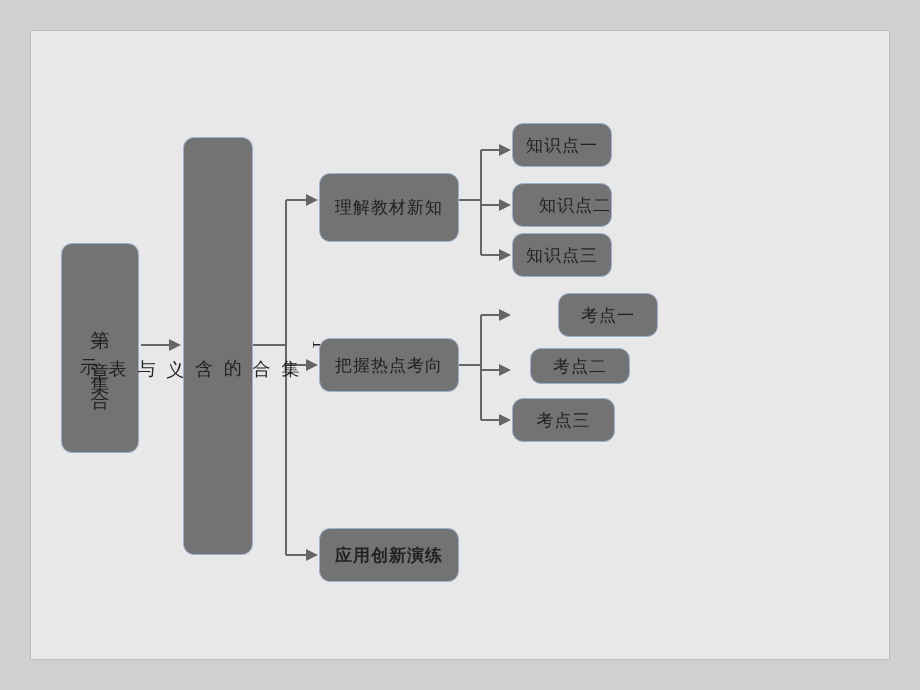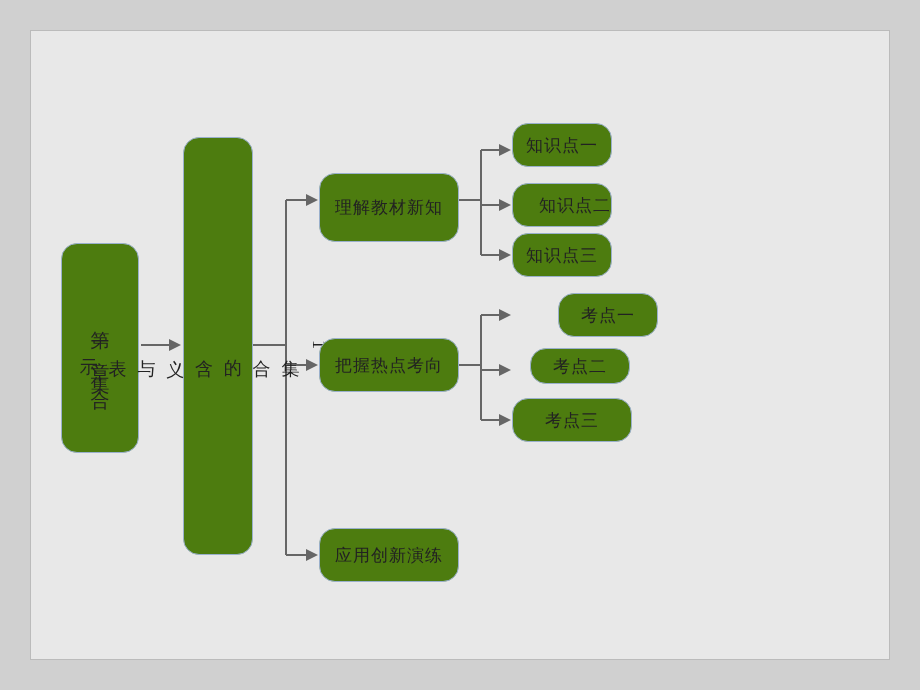"知识点一" .abs-box { background: #4d7c0f -> #737373; border-radius: 16px -> 11px }
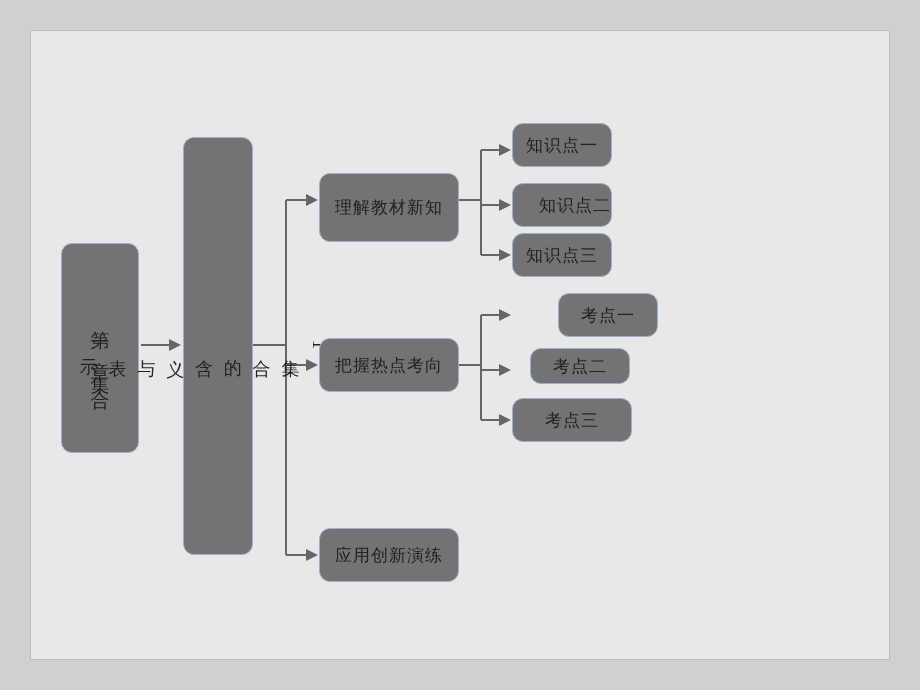"考点三" div.abs-box { width: 120px -> 103px }
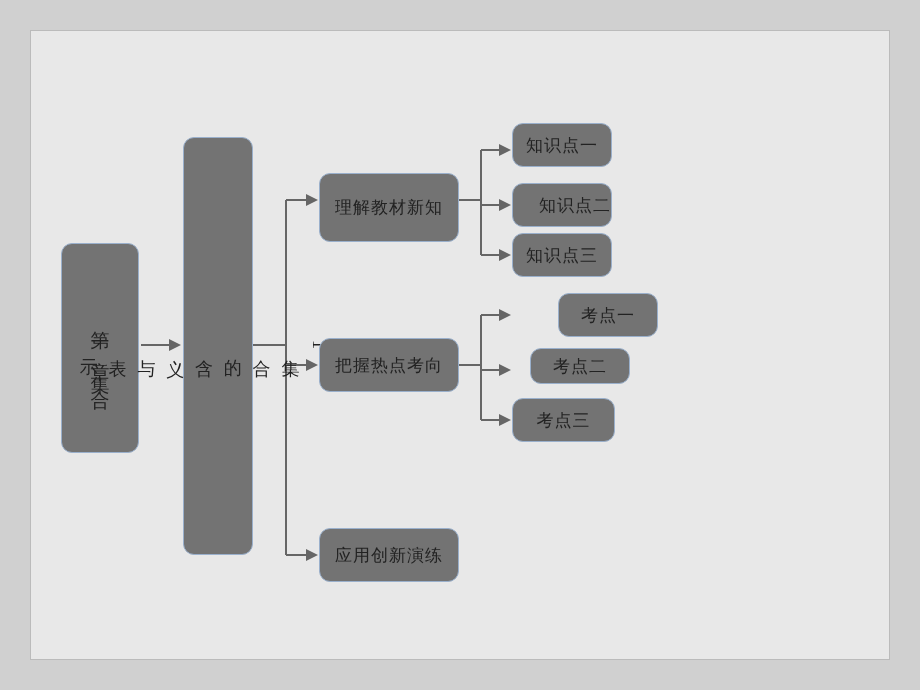"应用创新演练" div.abs-box { font-weight: none -> bold }
